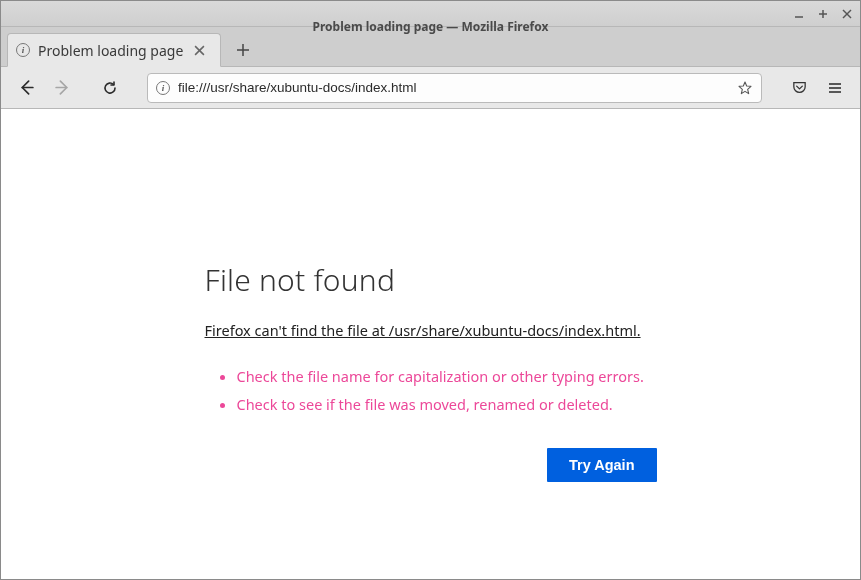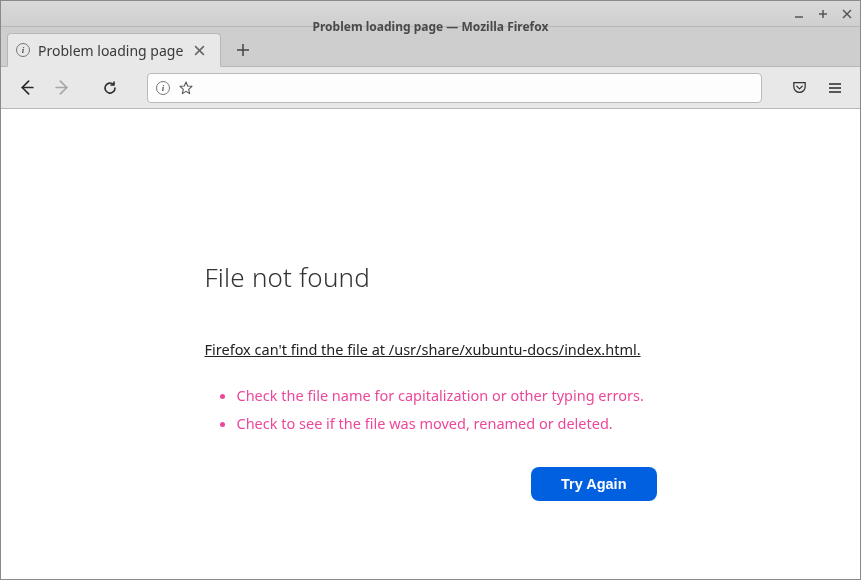"file:///usr/share/xubuntu-docs/index.htm" input.url-input { html: none -> <input> }
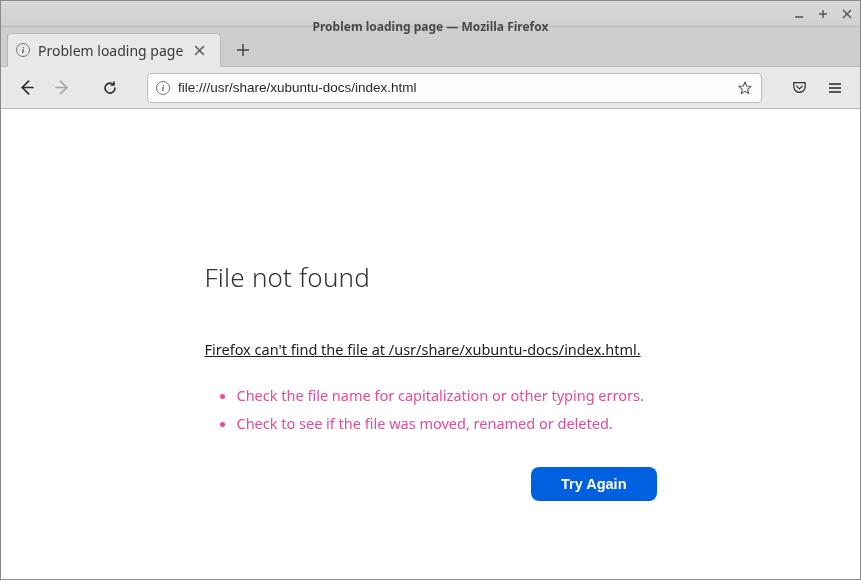"File not found" .err-title { font-size: 26px -> 30px; margin-bottom: 44px -> 20px }
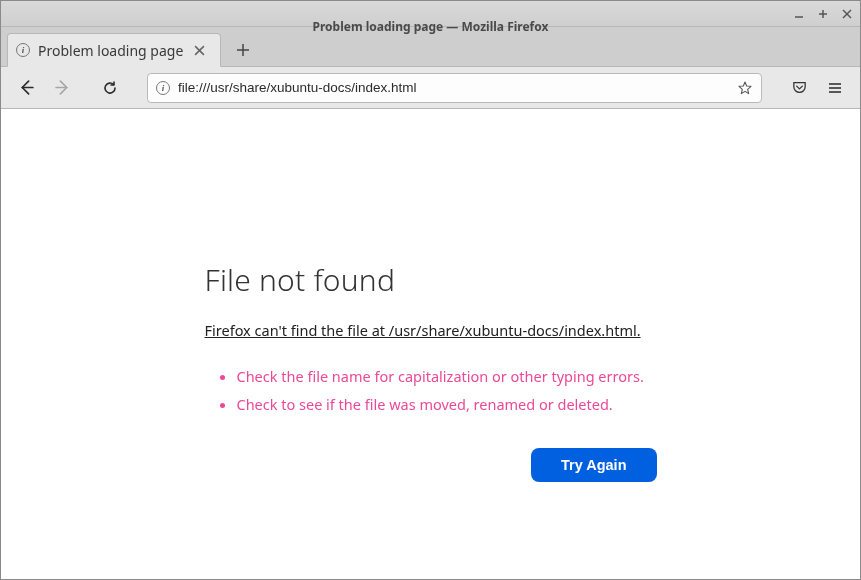"Try Again" .try-btn { border-radius: 8px -> 1px; padding: 9px 30px -> 9px 22px }
